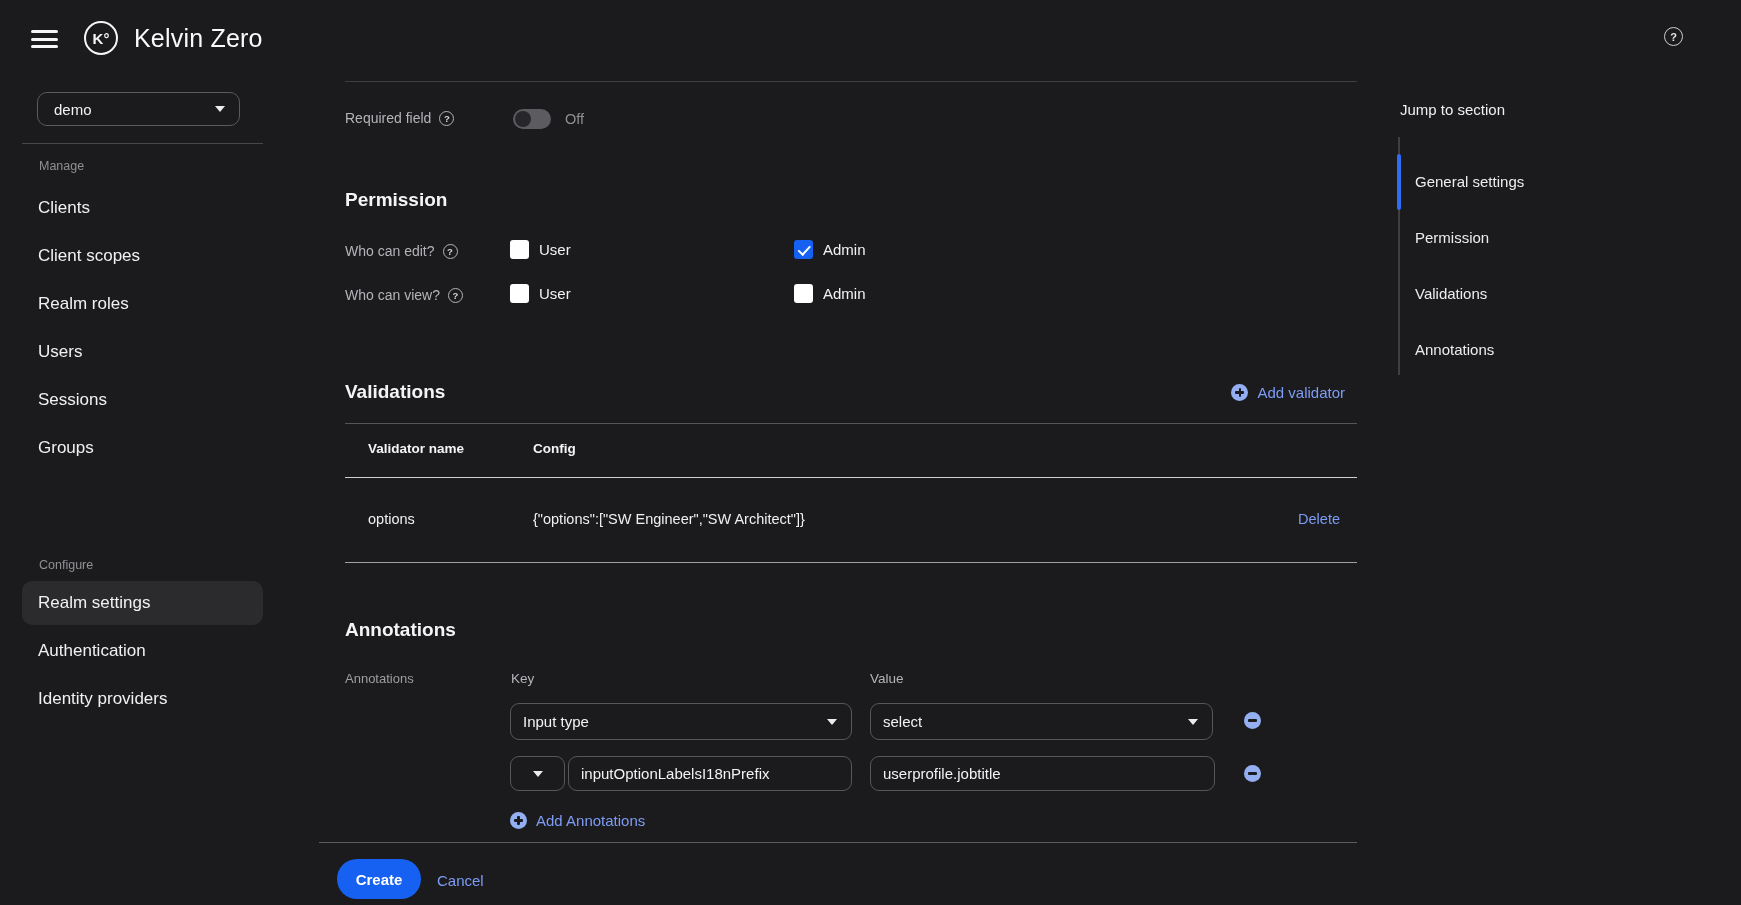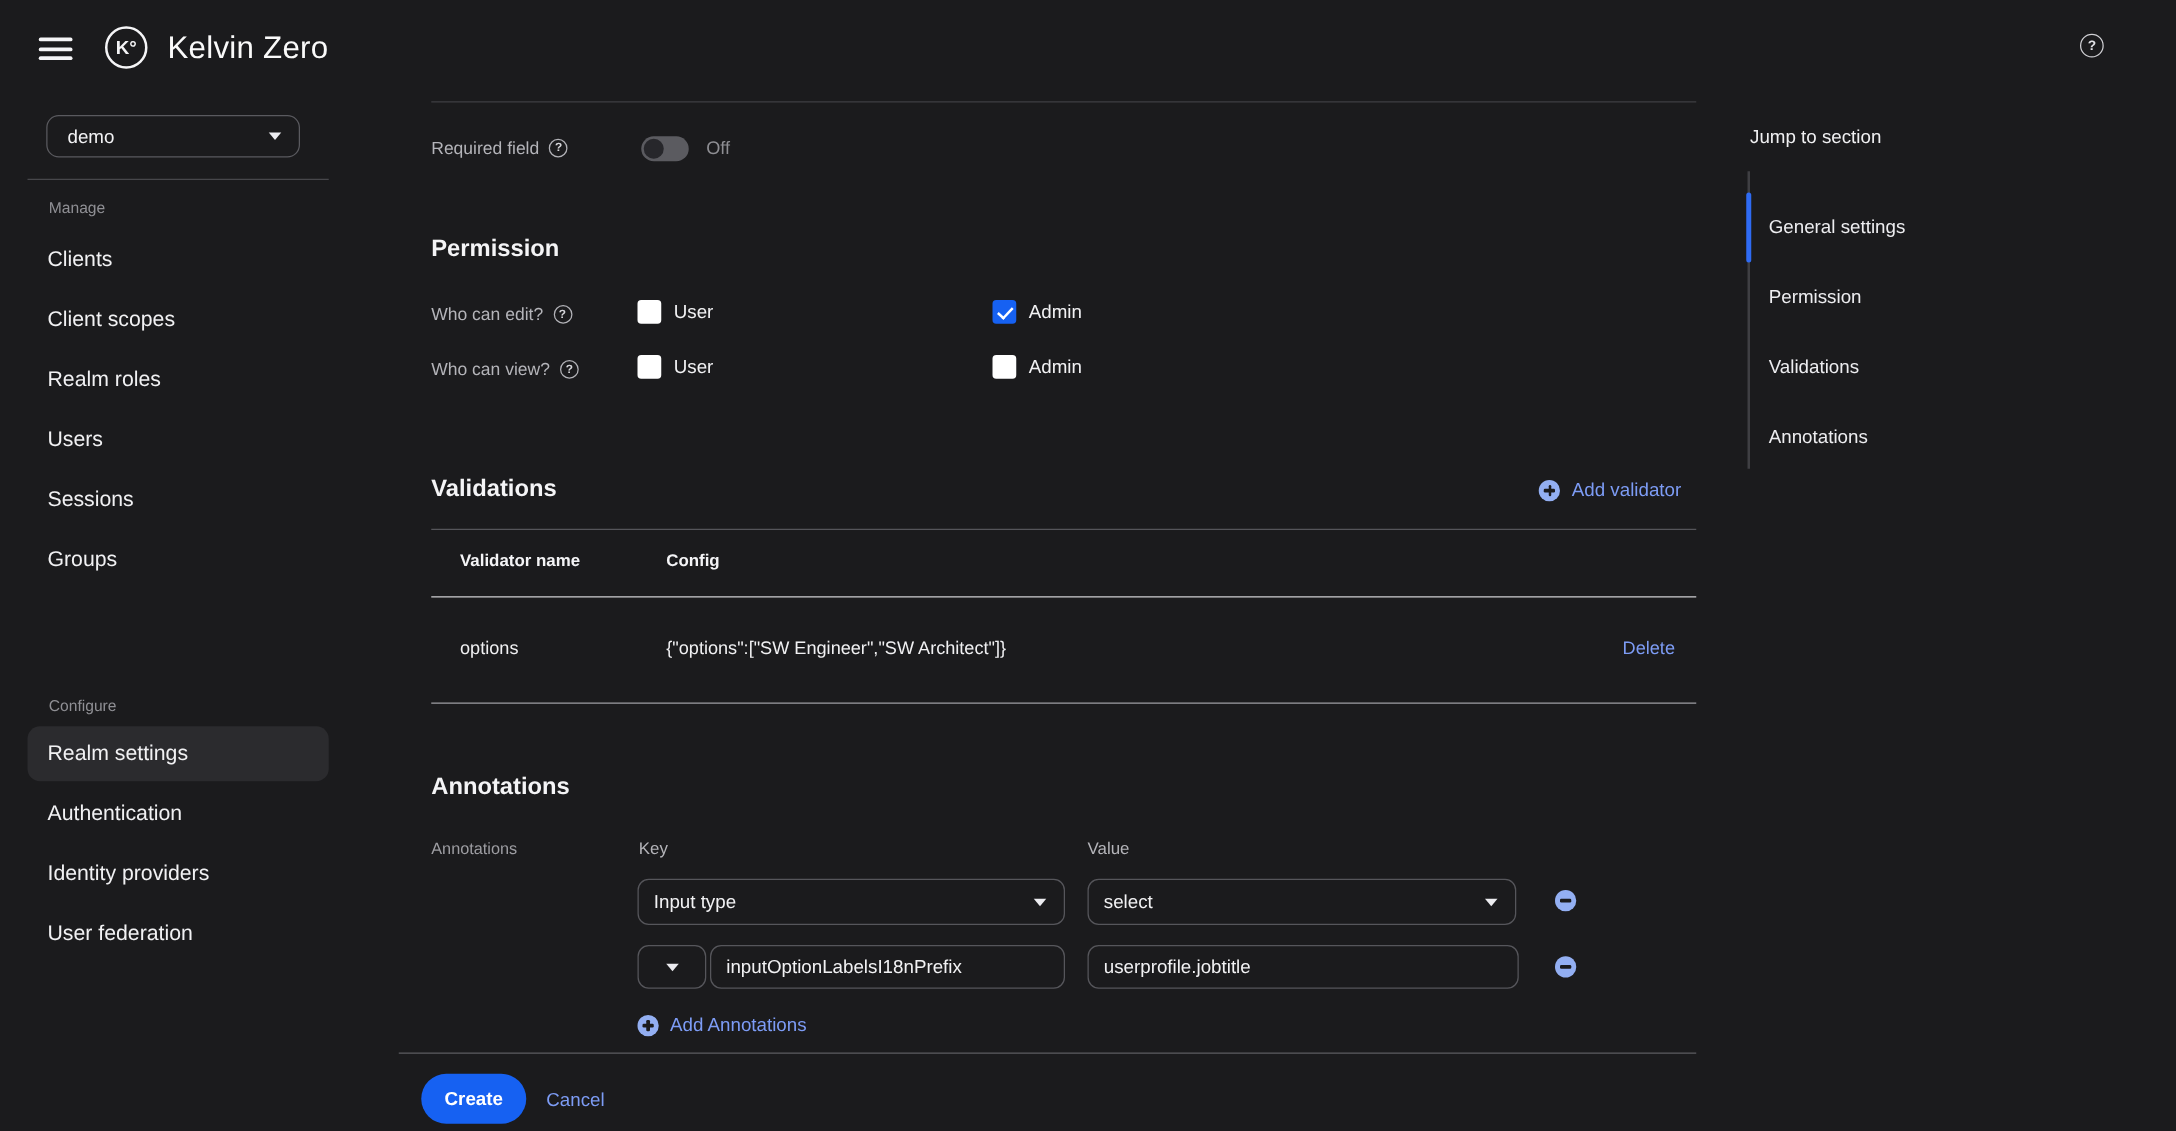"User federation" div.side-item { html: <div>User federation</div> -> none }
